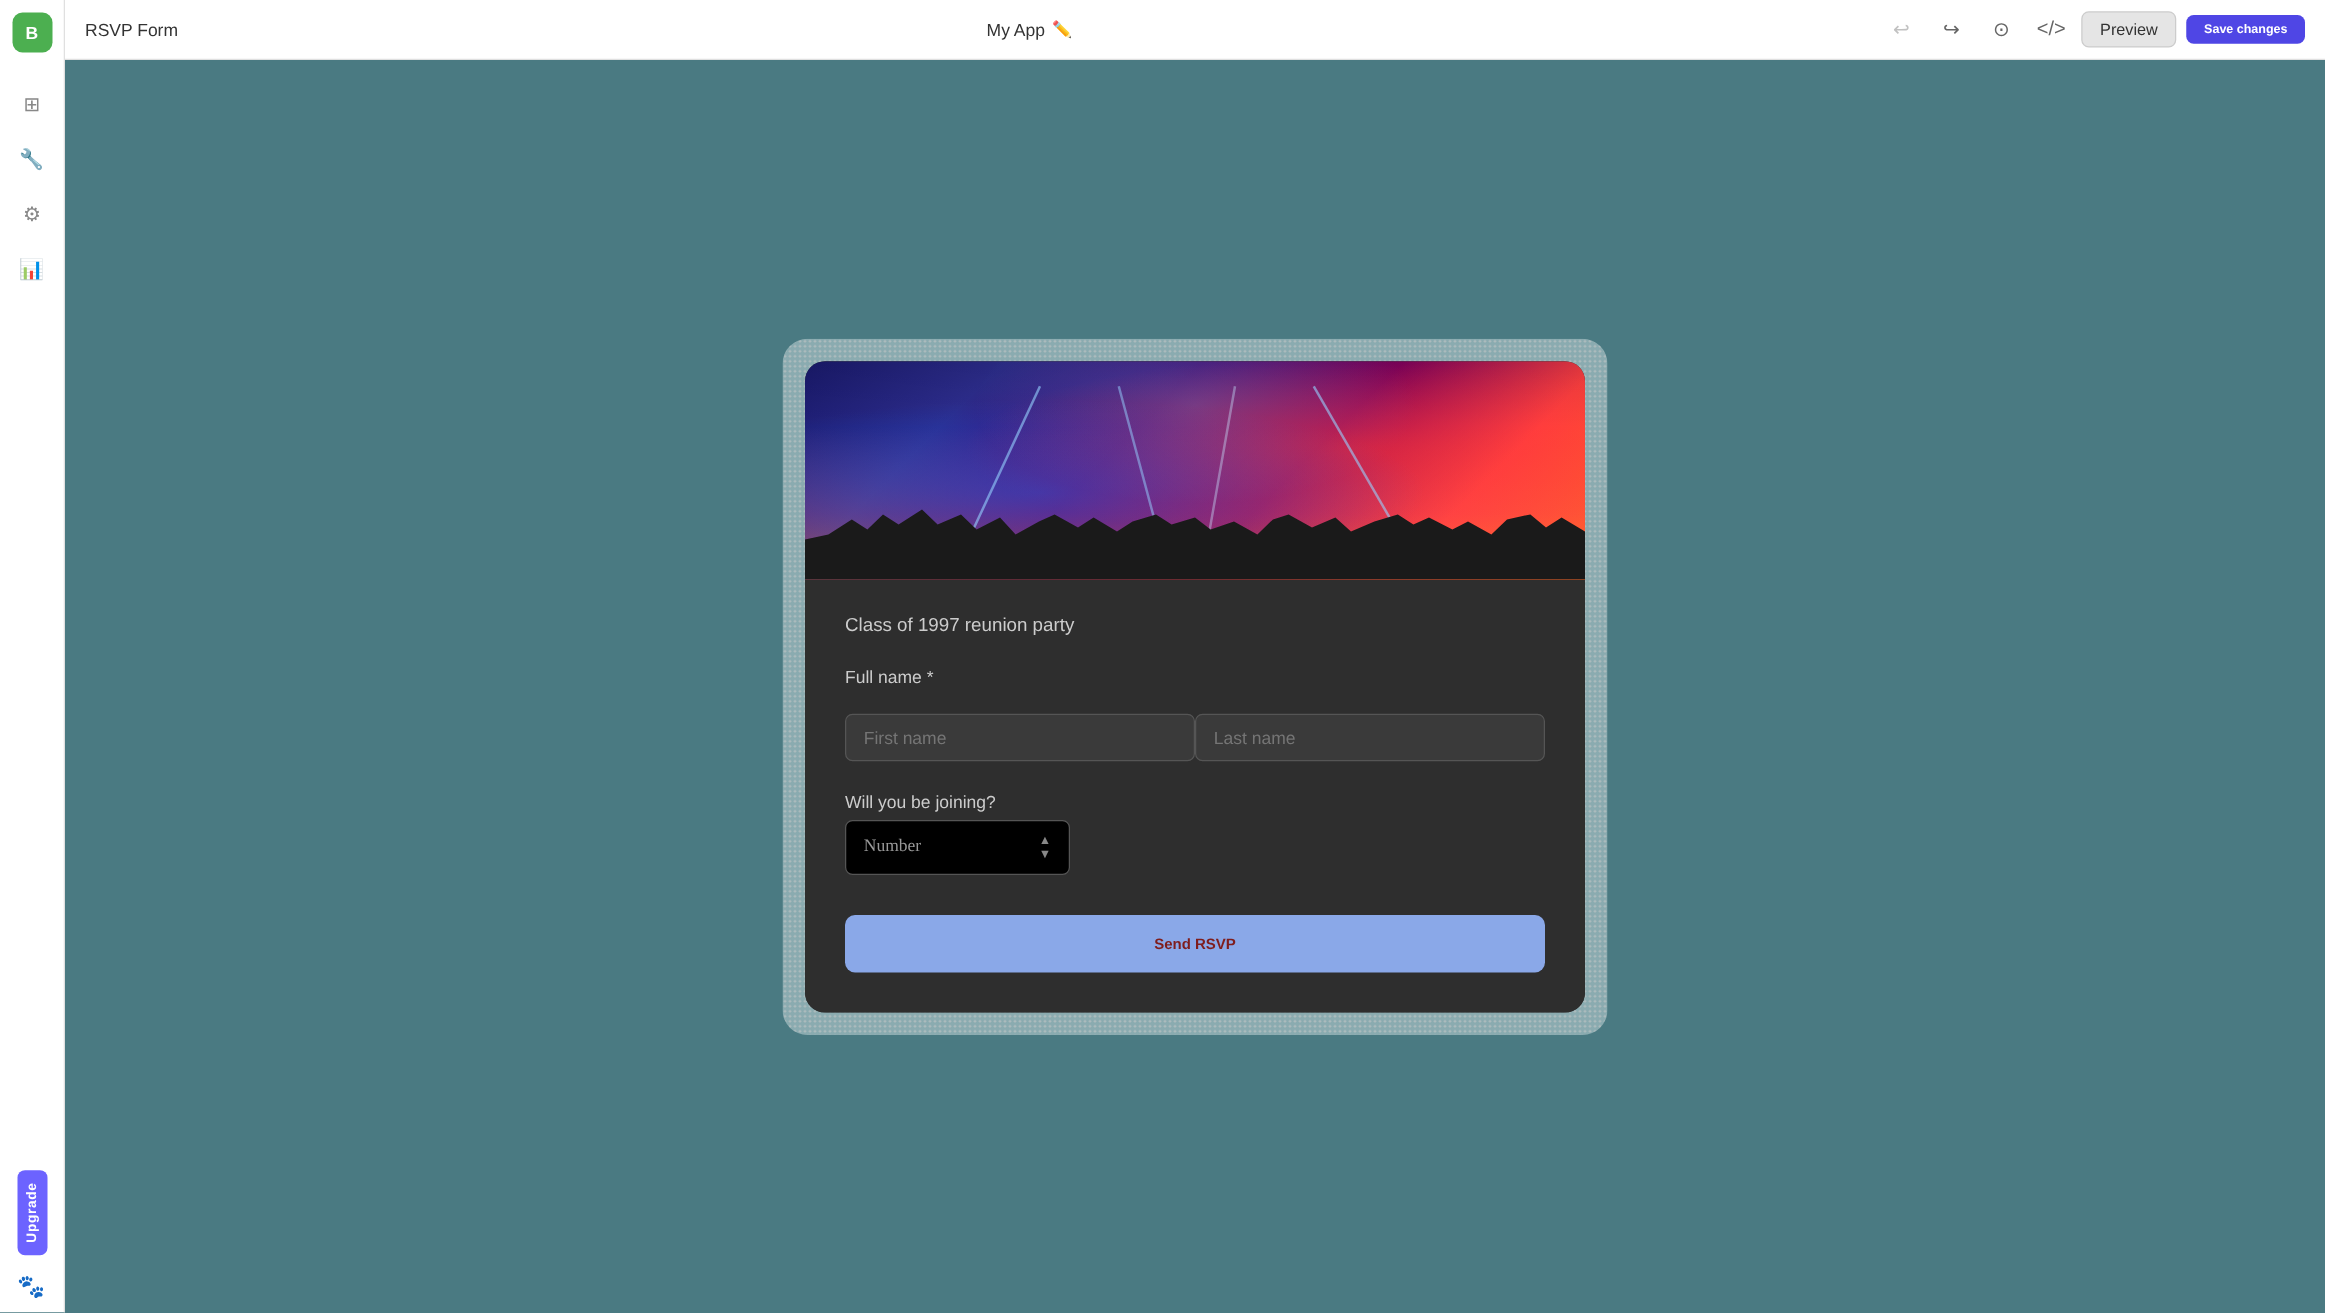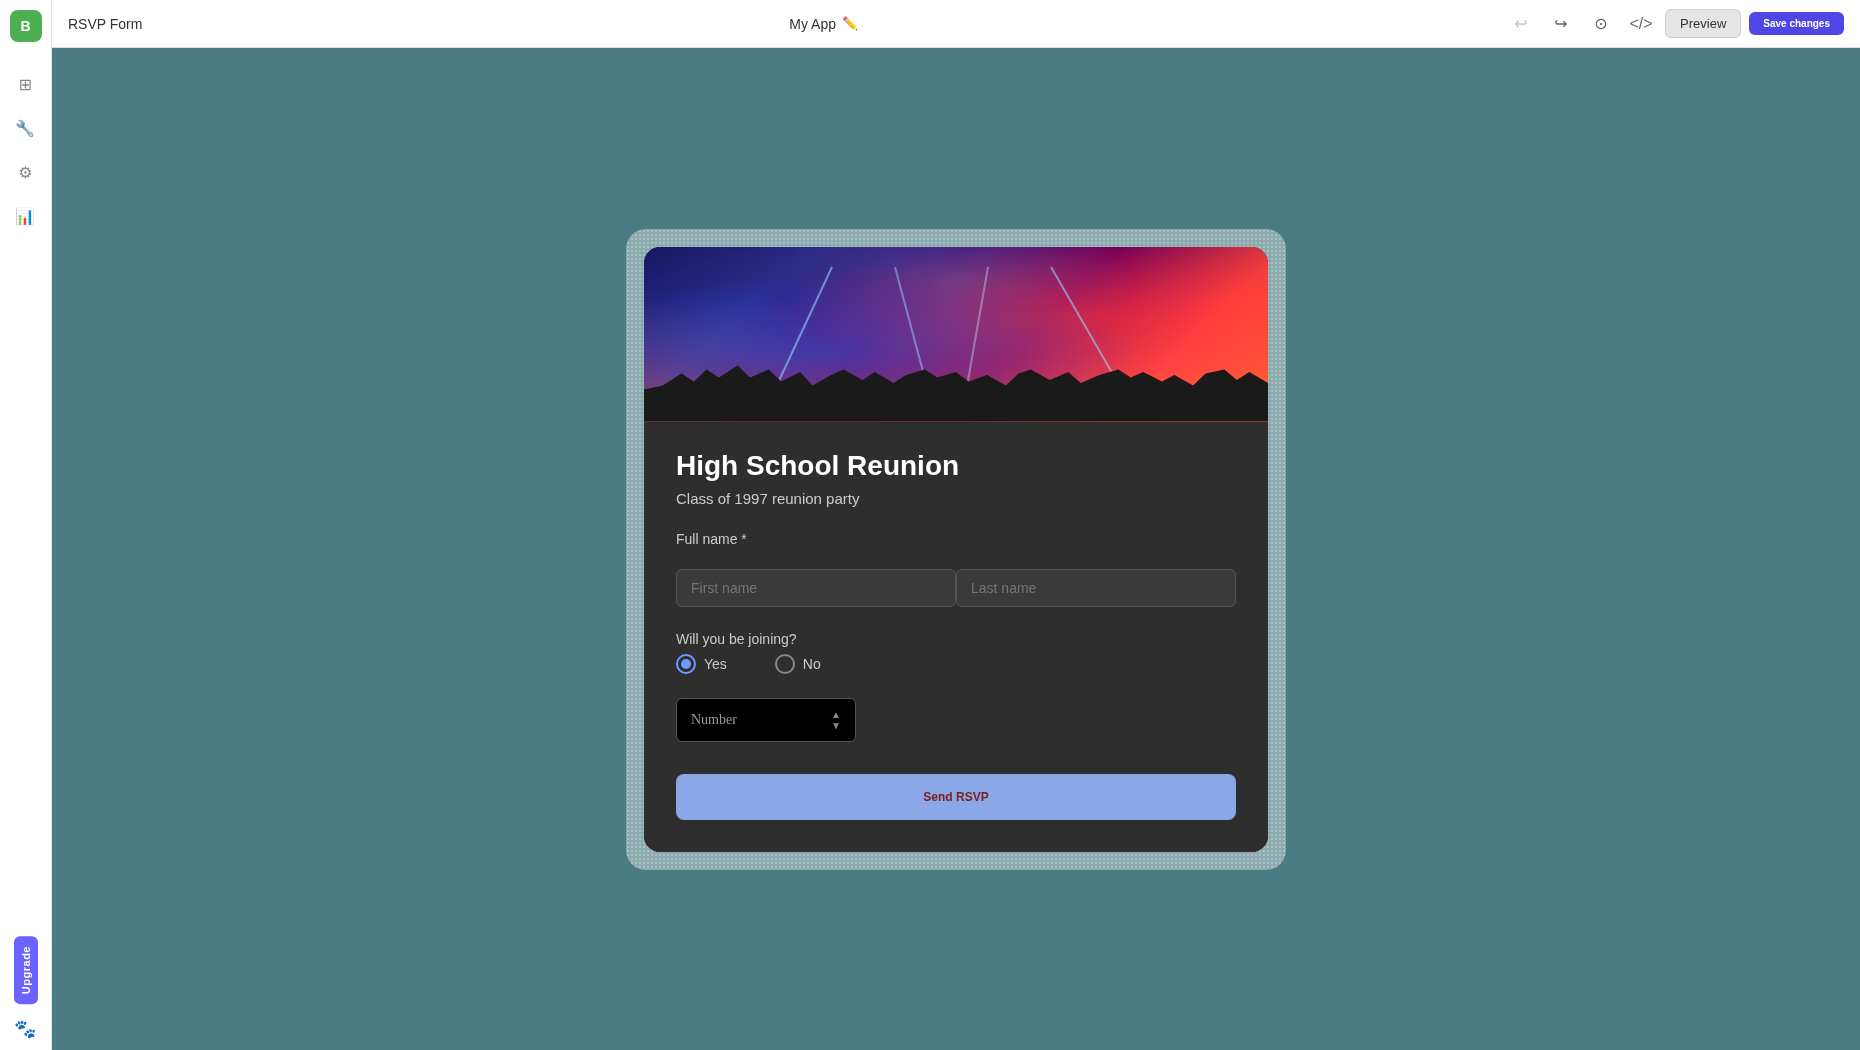"High School Reunion" div.form-title { html: <div>High School Reunion</div> -> none }
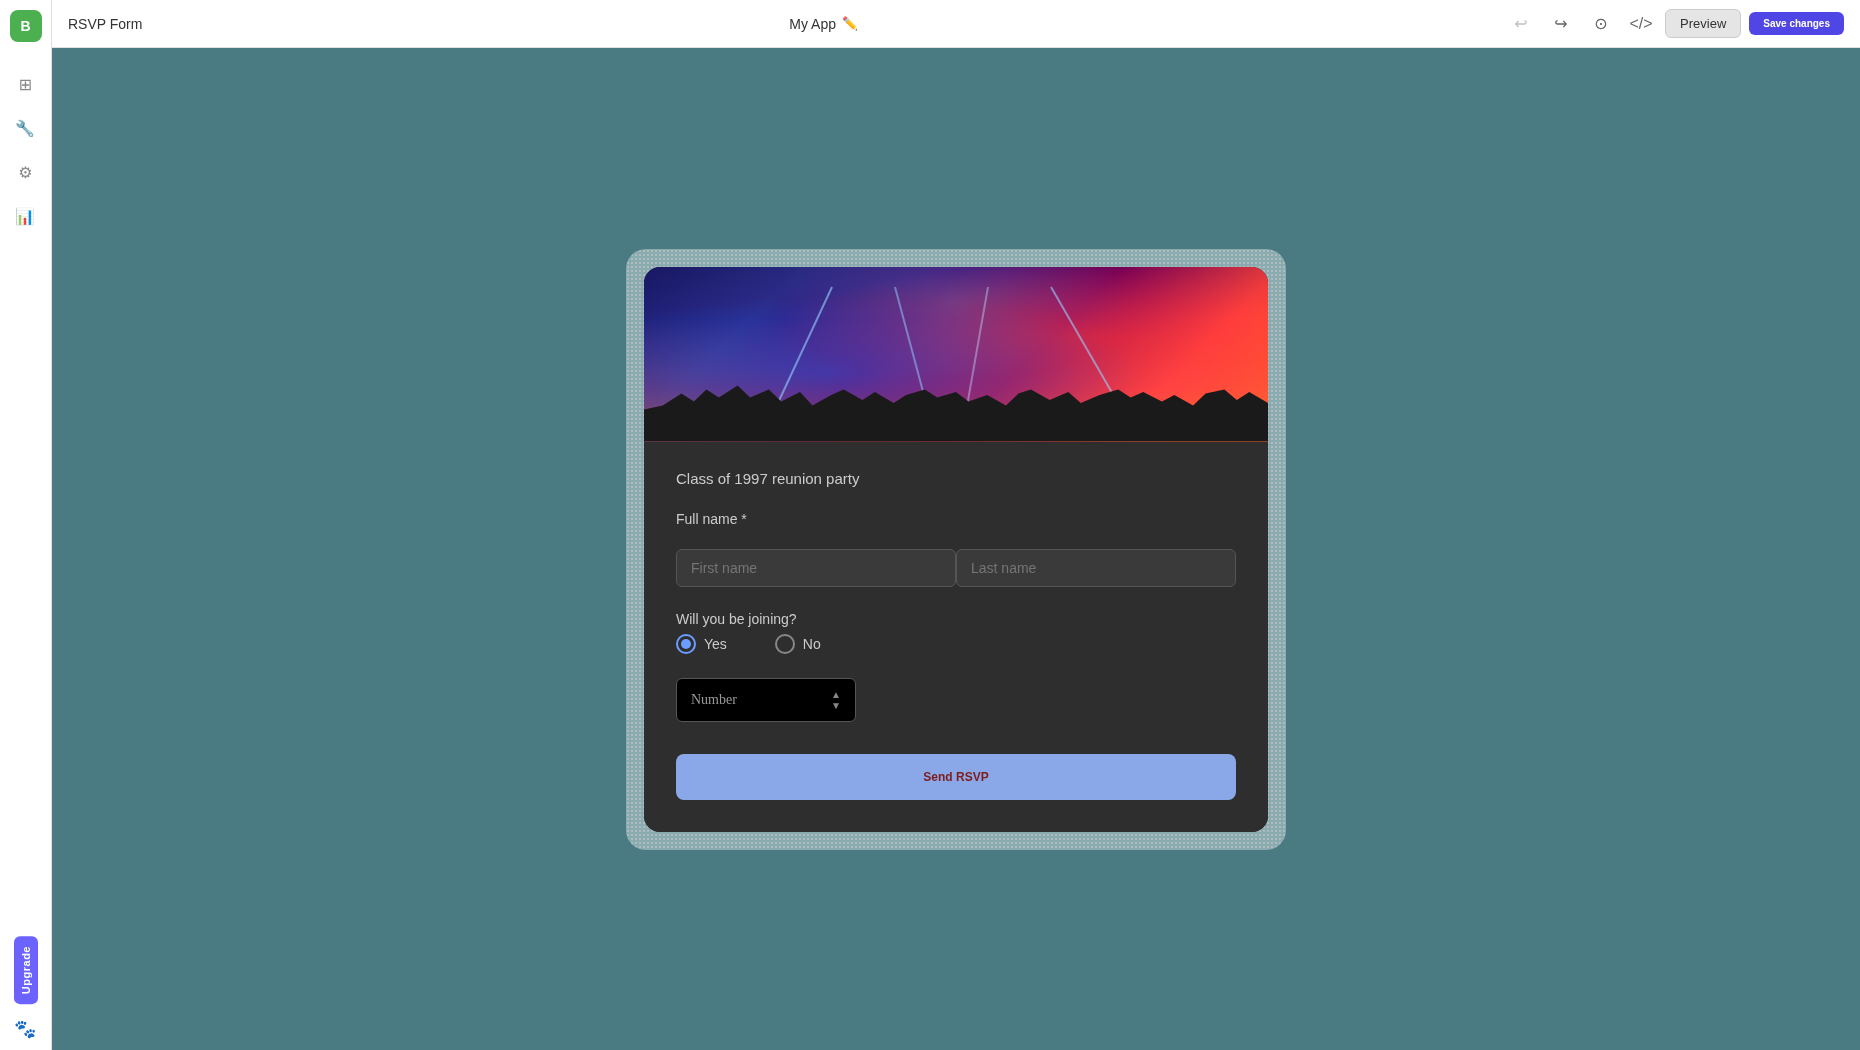"Yes" div.radio-group { html: <div> <label> <div></div> <span>Yes</span> </label> <label> <div></div> <span>No</span> </label> </div> -> none }
